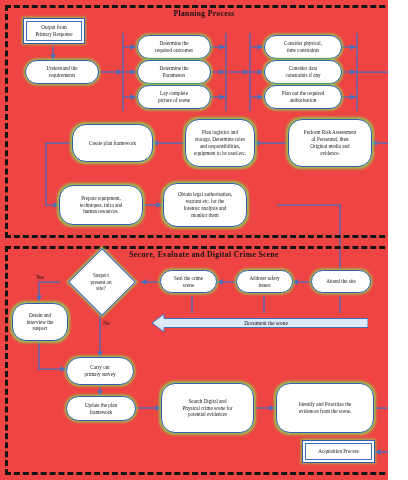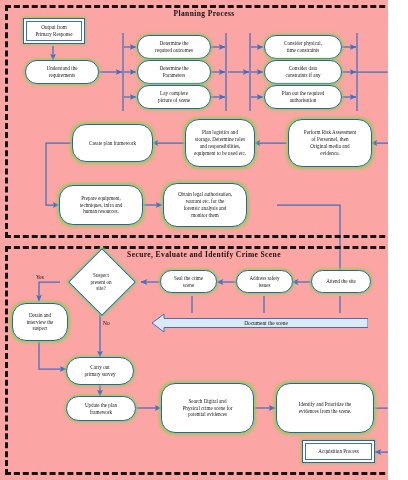"Planning Process" #stage { background: #fca5a5 -> #ef4444 }
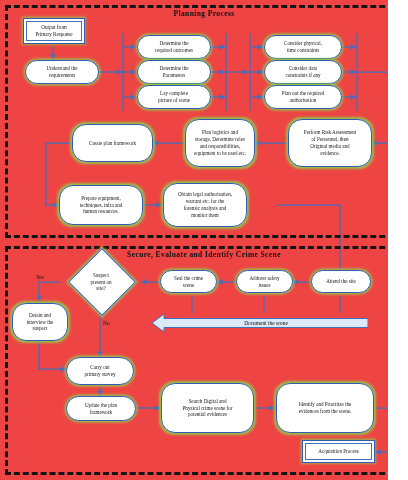"Secure, Evaluate and Identify Crime" div.section-title { text: Identify -> Digital }
